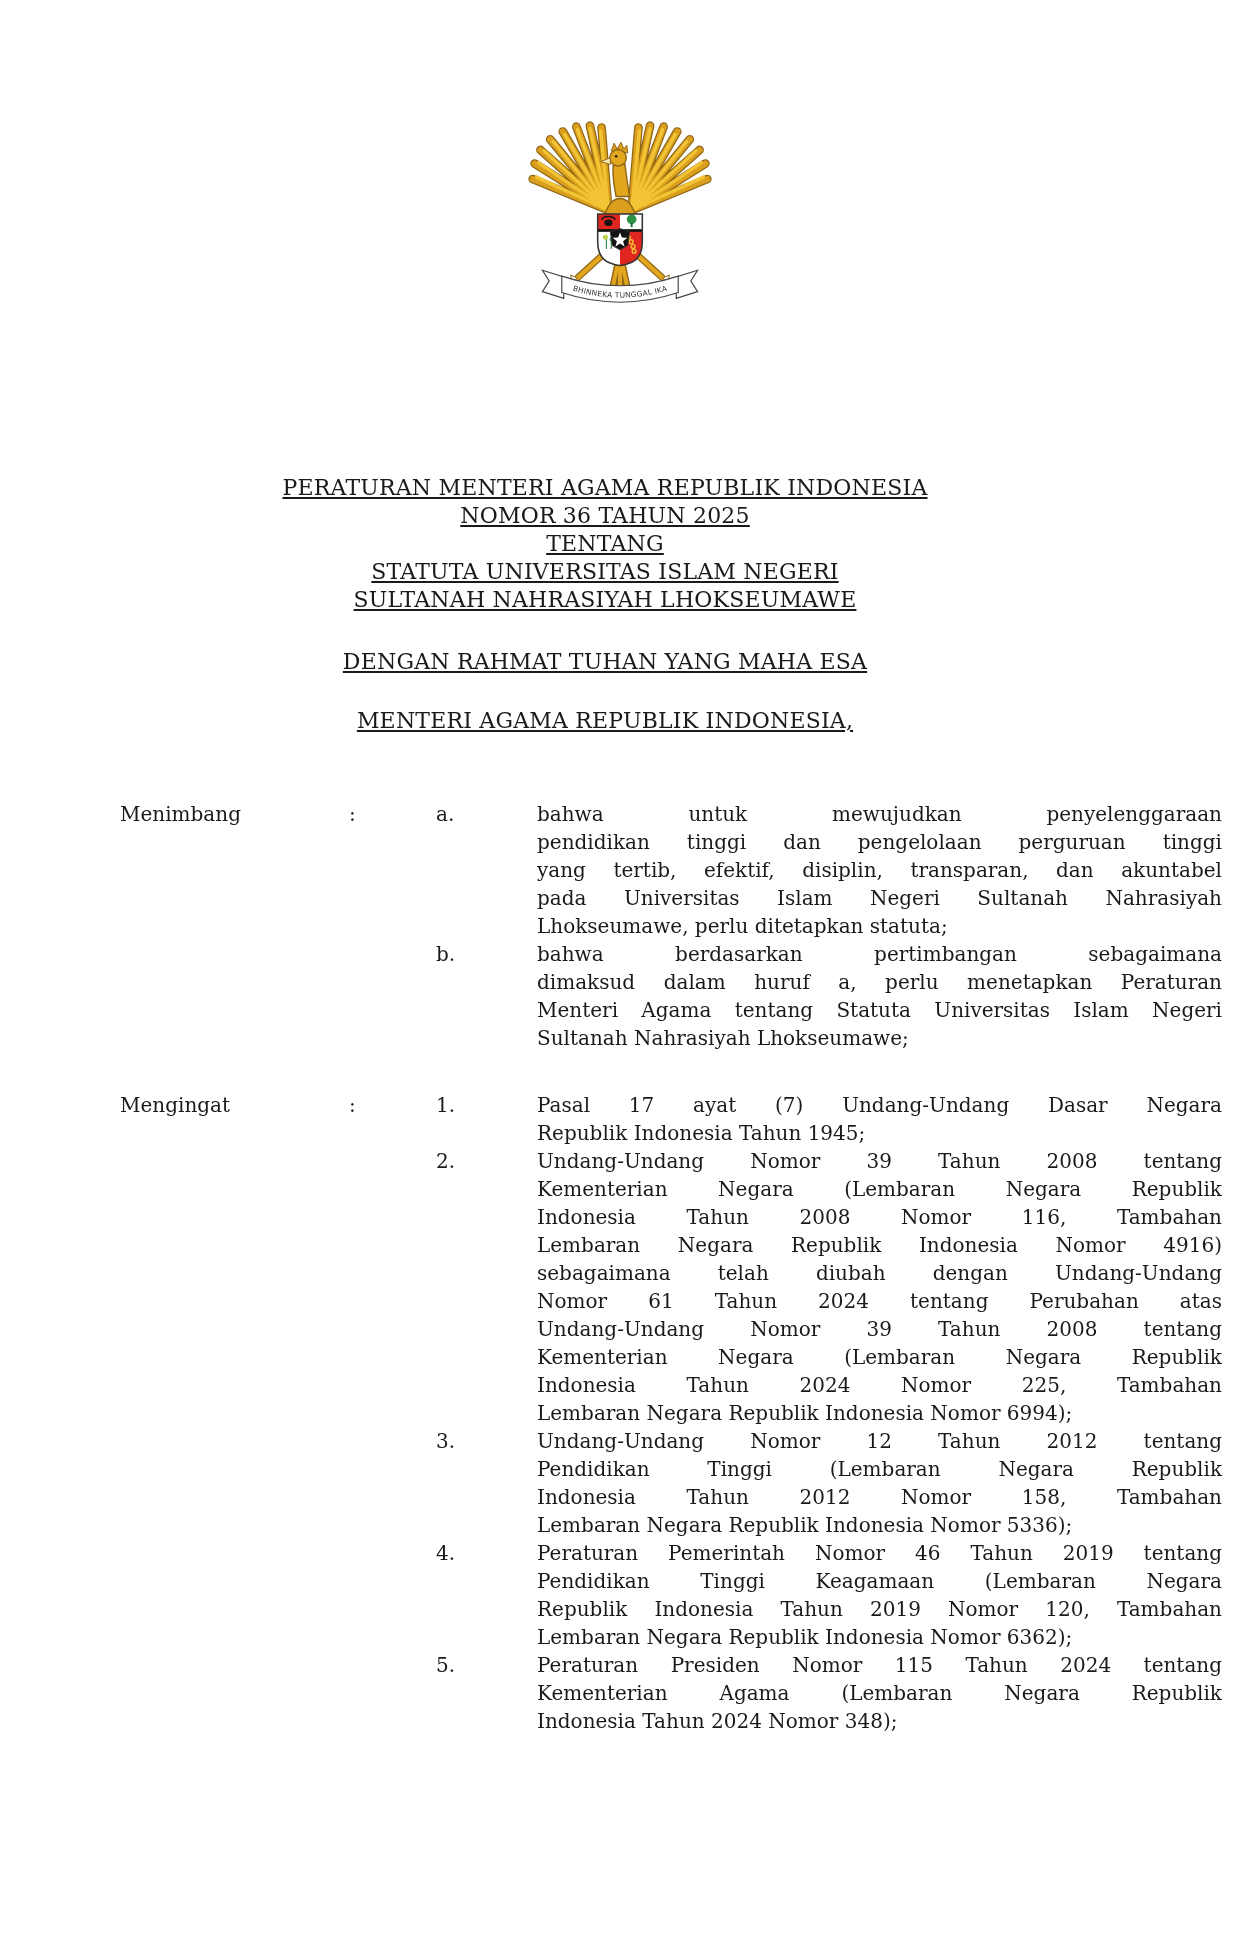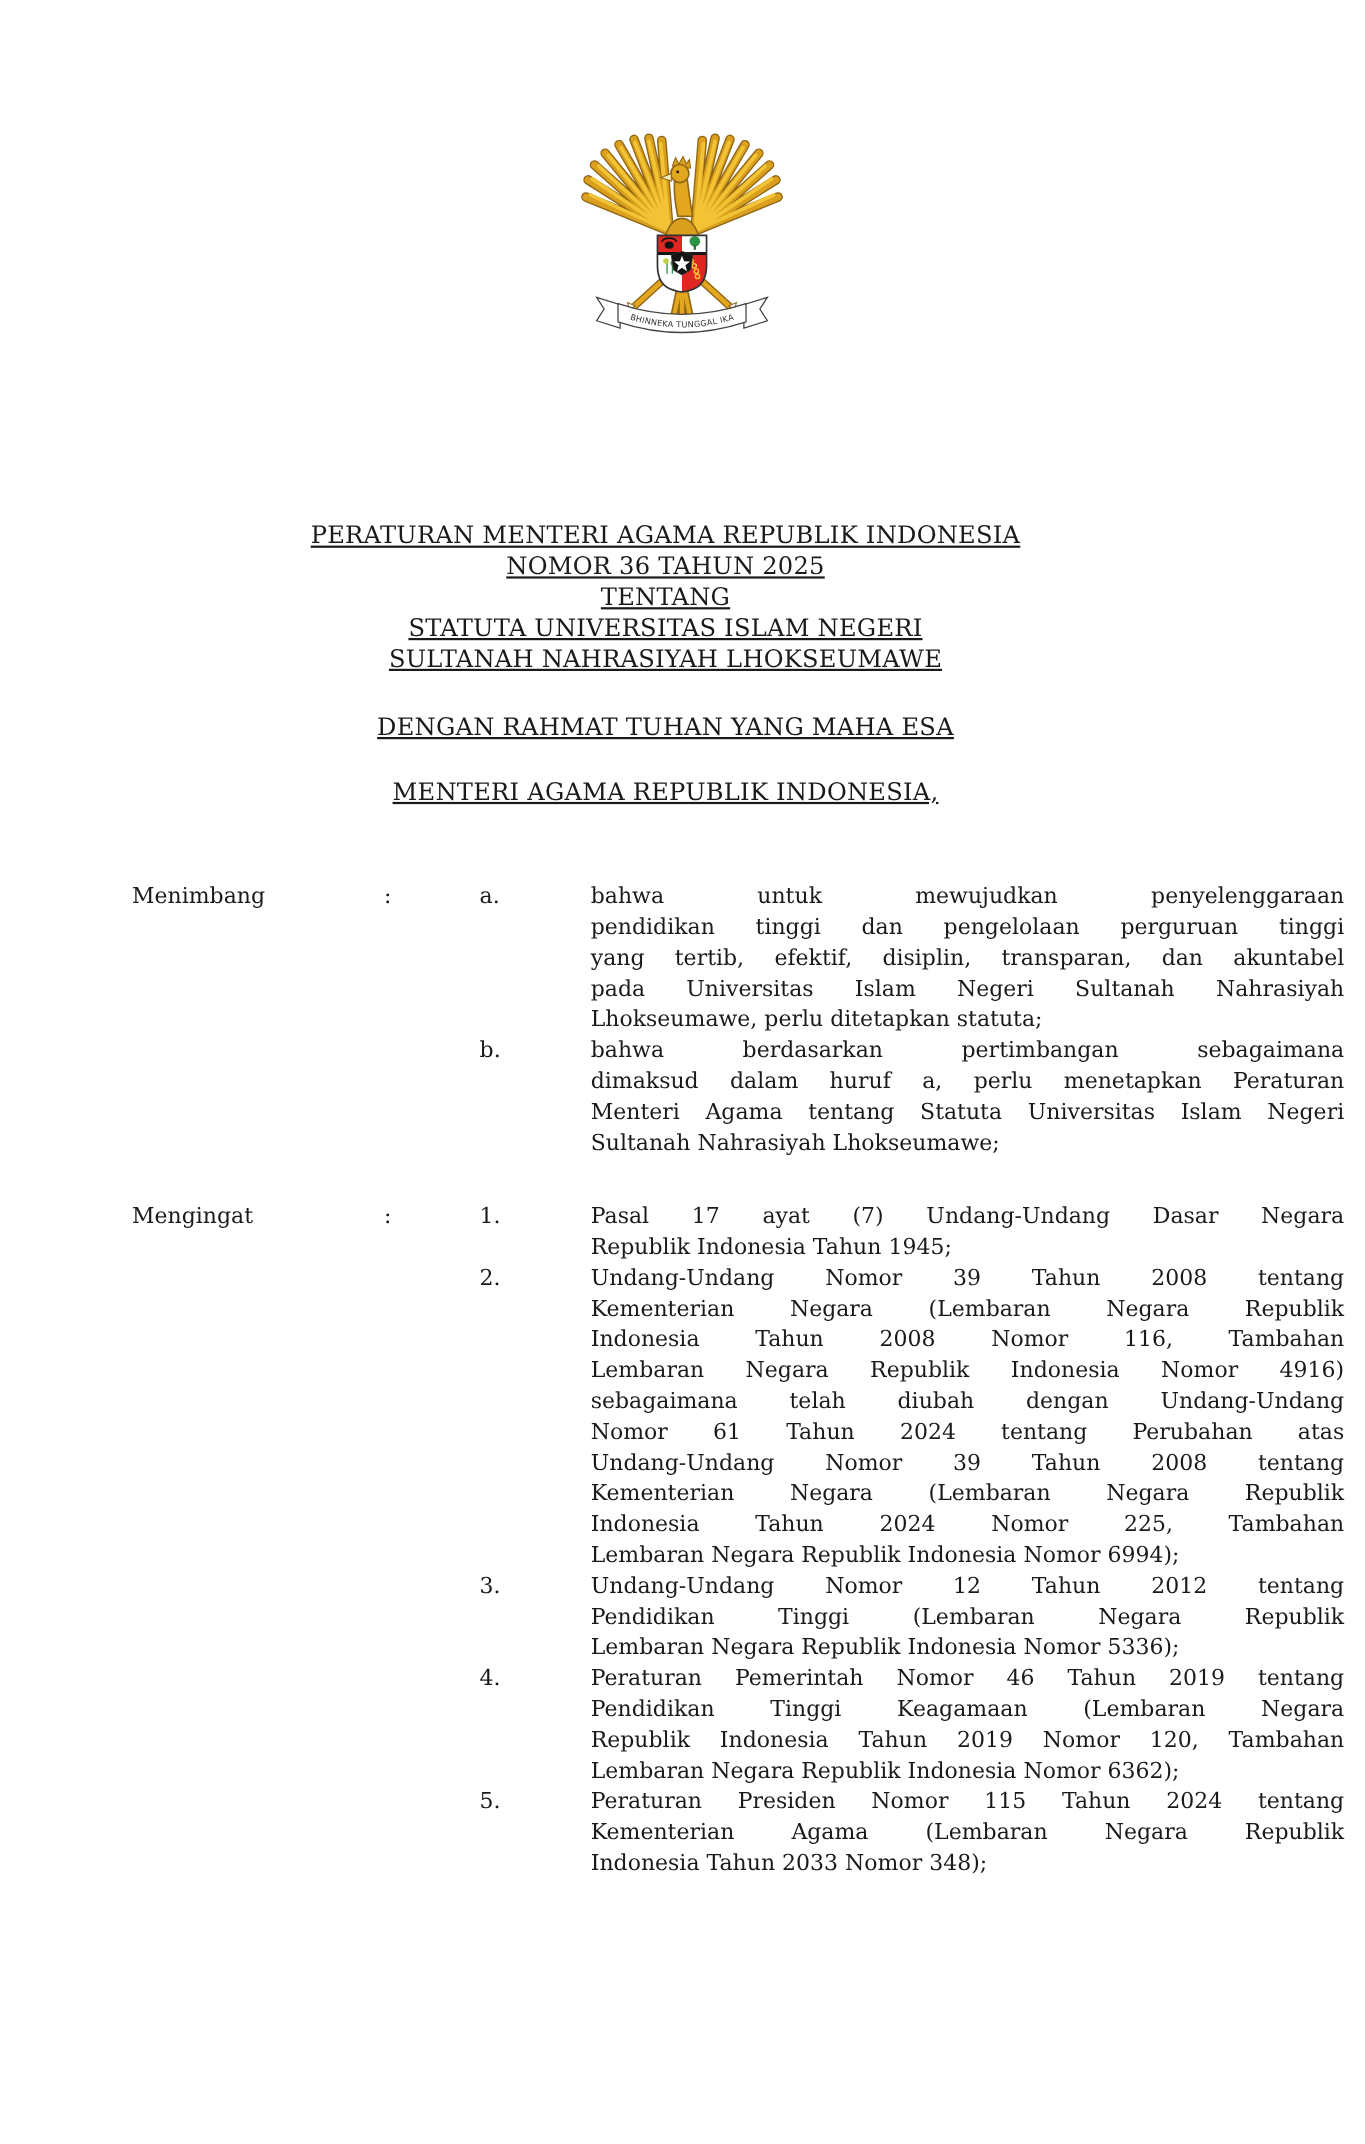"Indonesia Tahun 2012 Nomor 158," div.jl { html: none -> <div>Indonesia Tahun 2012 Nomor 158, Tambahan</div> }
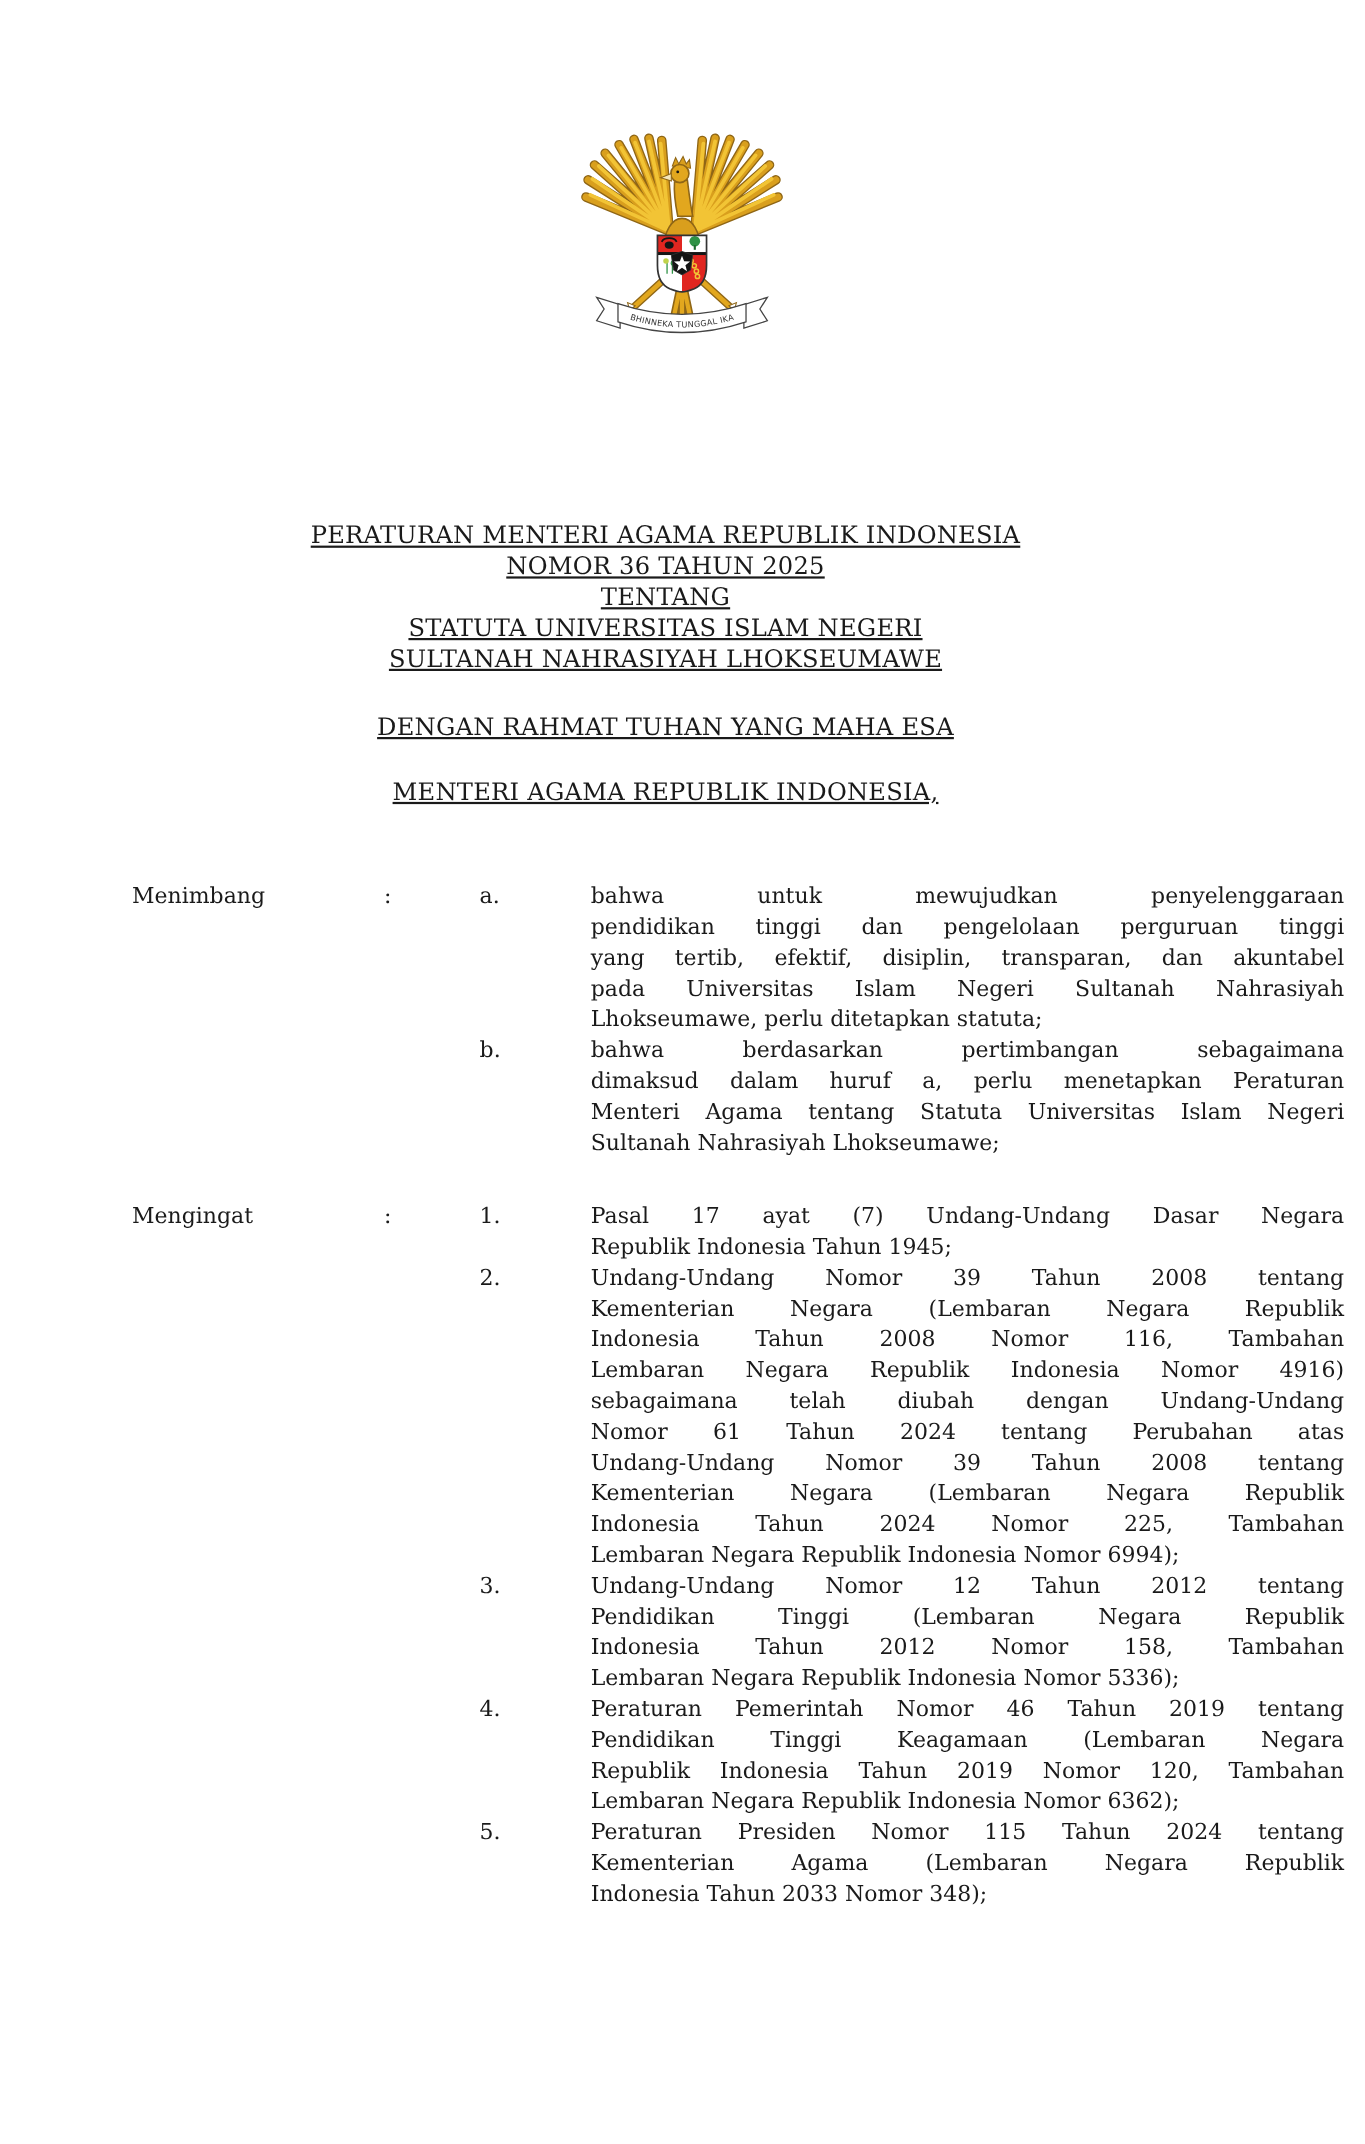"Indonesia Tahun 2033 Nomor 348);" div.jl { text: 2033 -> 2024 }
